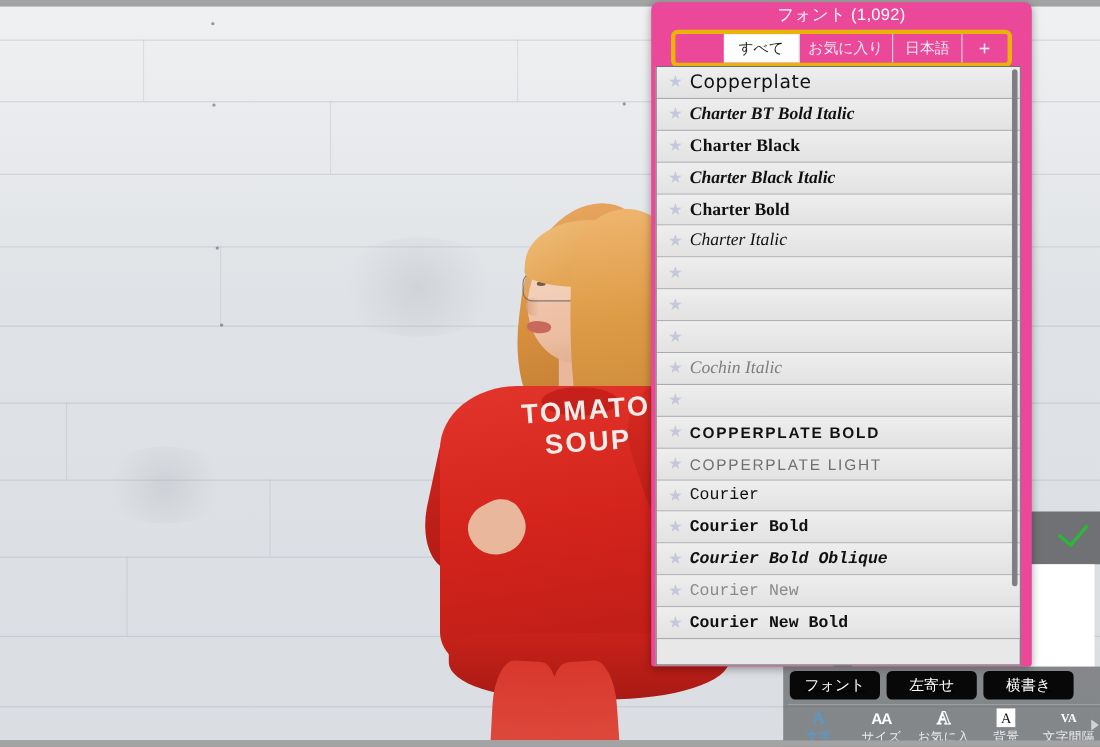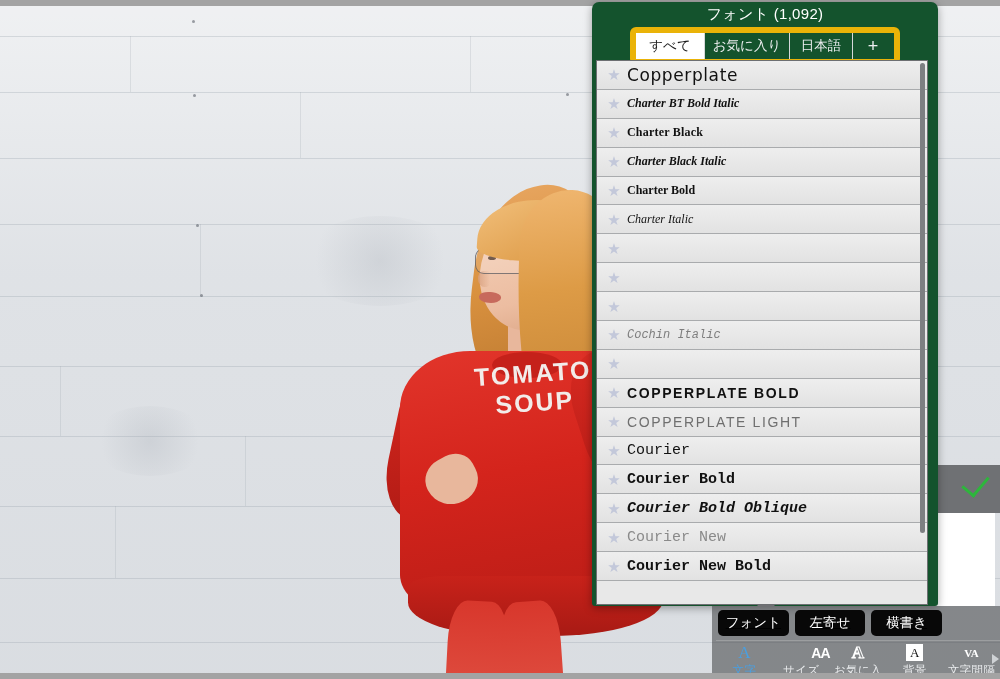"フォント (1,092)" .font-panel { background: #14532d -> #ec4899 }
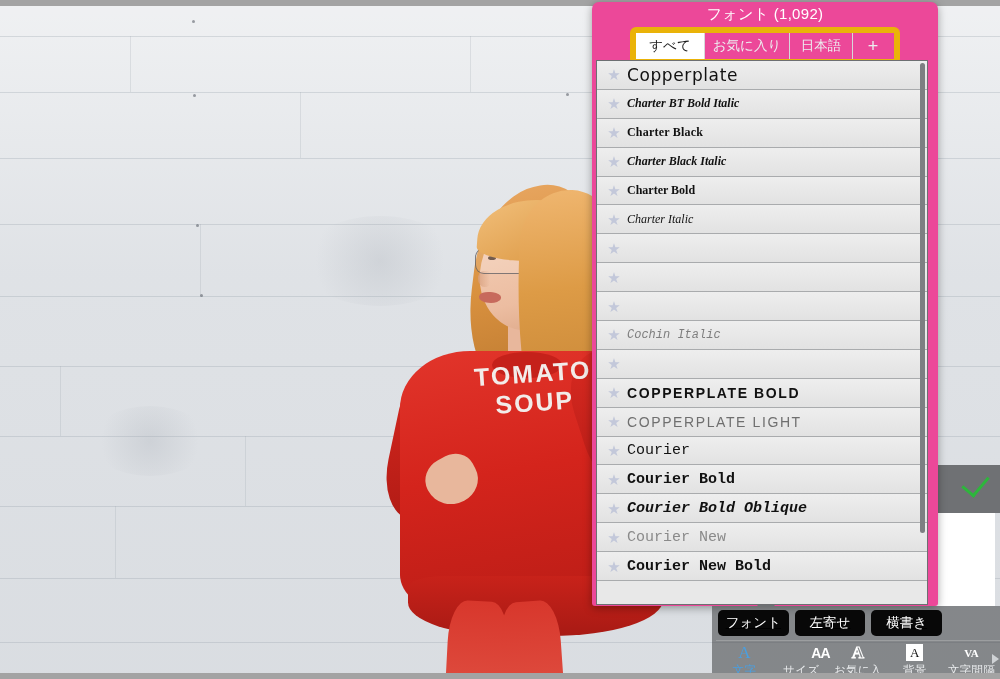"すべて" .segmented { border: 6px solid #eab308 -> 4px solid #eab308; padding-left: none -> 44px }
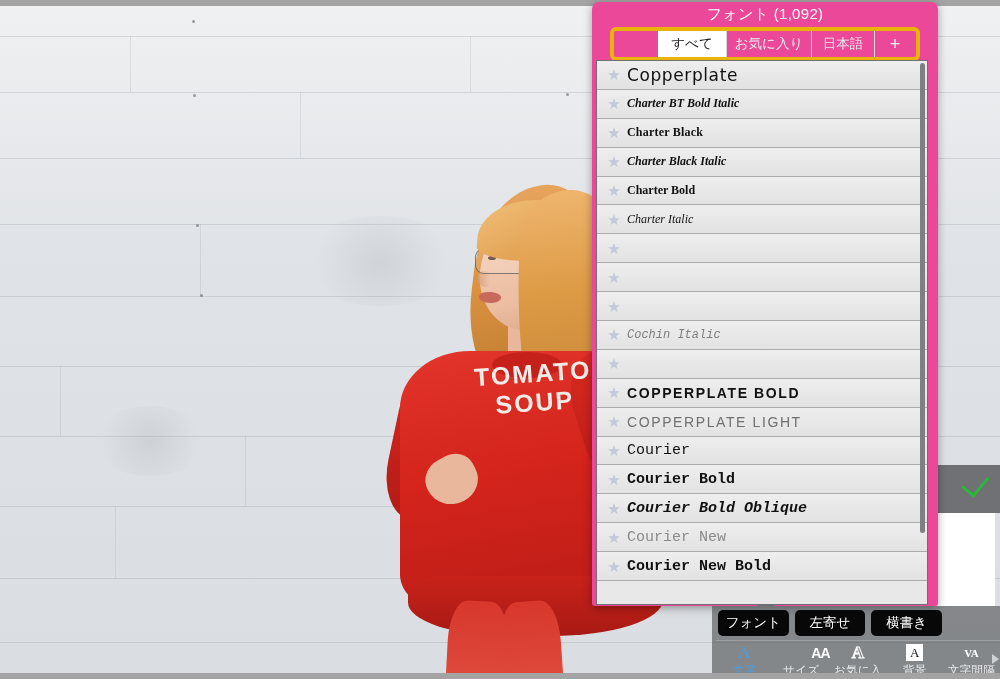"Charter BT Bold Italic" .font-label { font-size: 12px -> 16px }
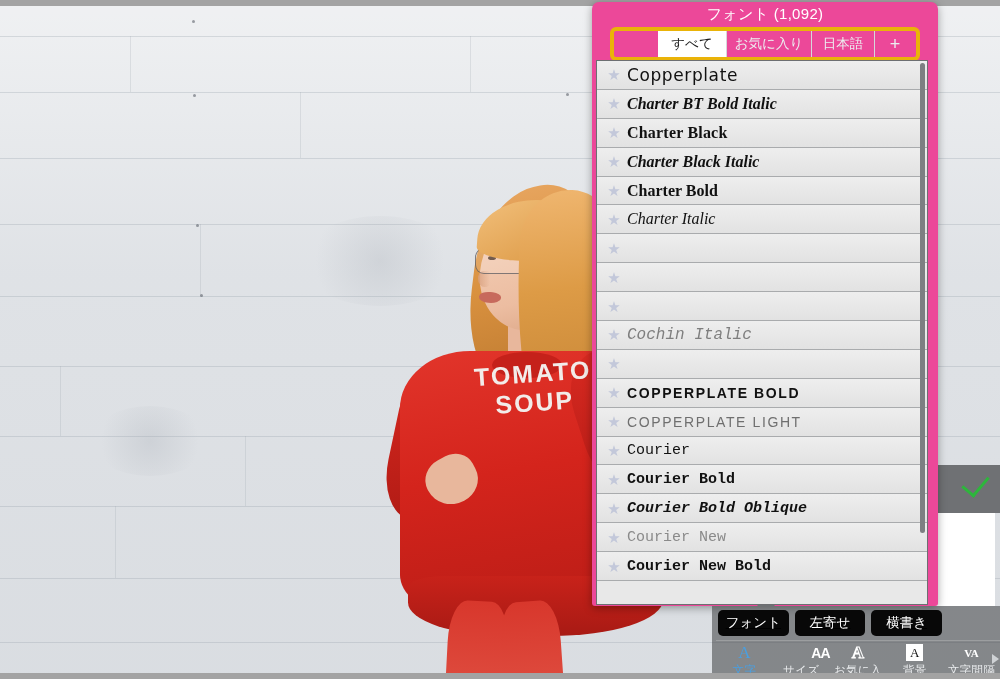"Cochin Italic" .v-light { font-family: Liberation Mono, monospace -> Liberation Serif, serif }
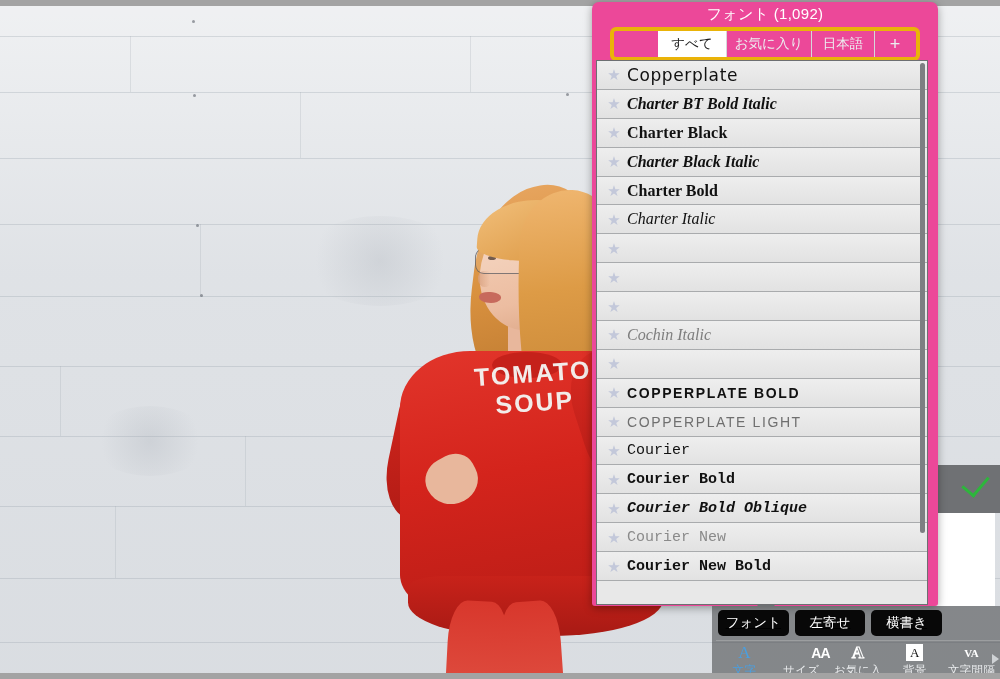"フォント" .btn-row { width: 224px -> 258px }
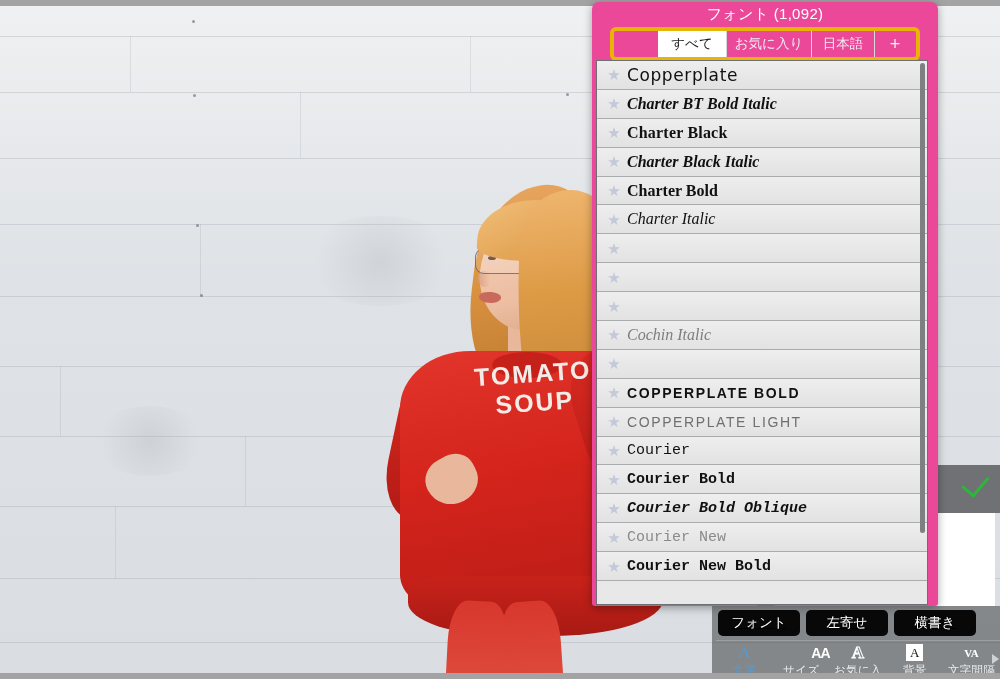"AA" .ticon.aa { text-align: right -> none }
